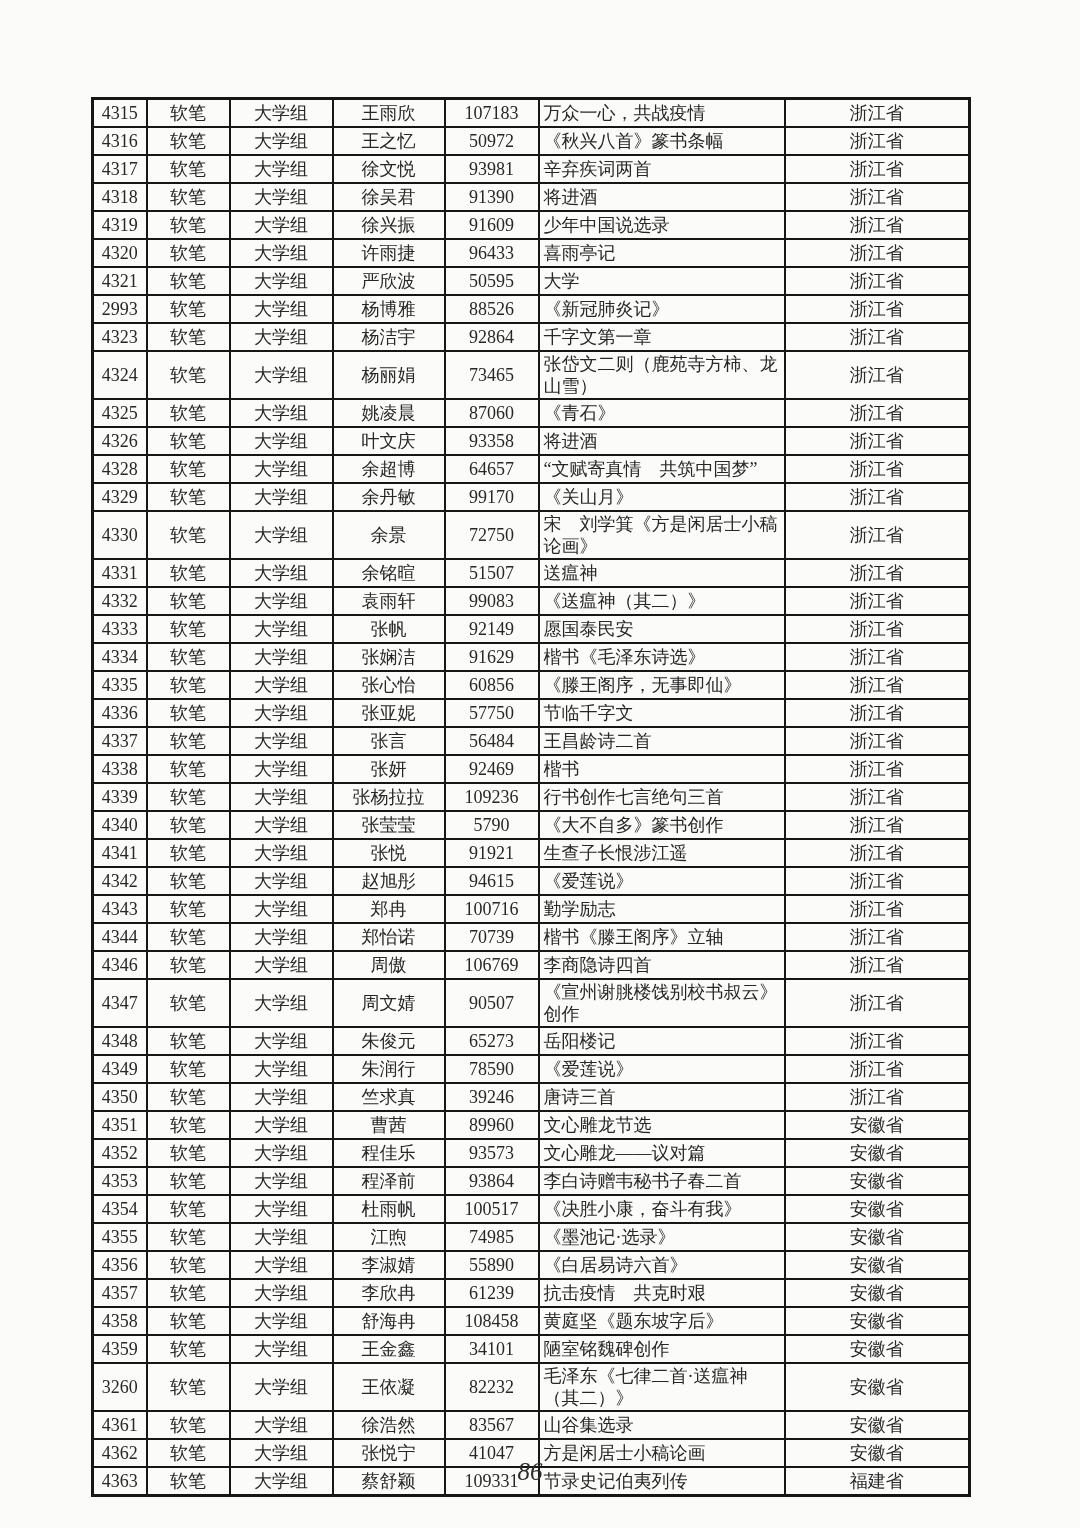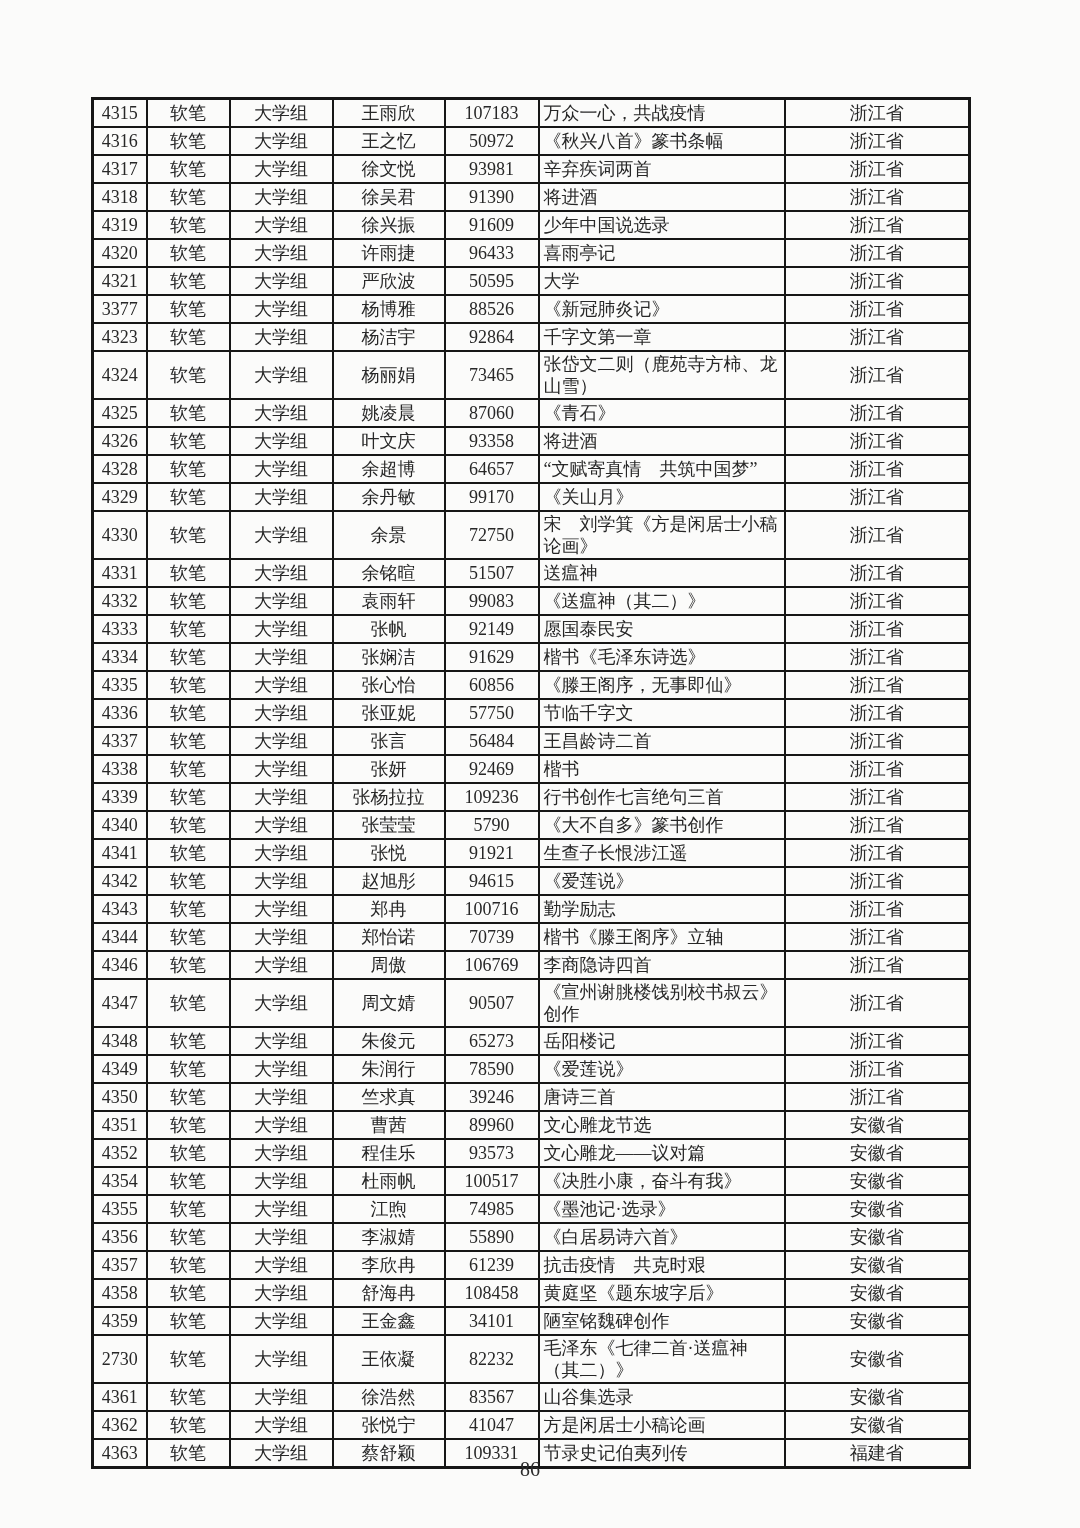"3377" td.c-id { text: 3377 -> 2993 }
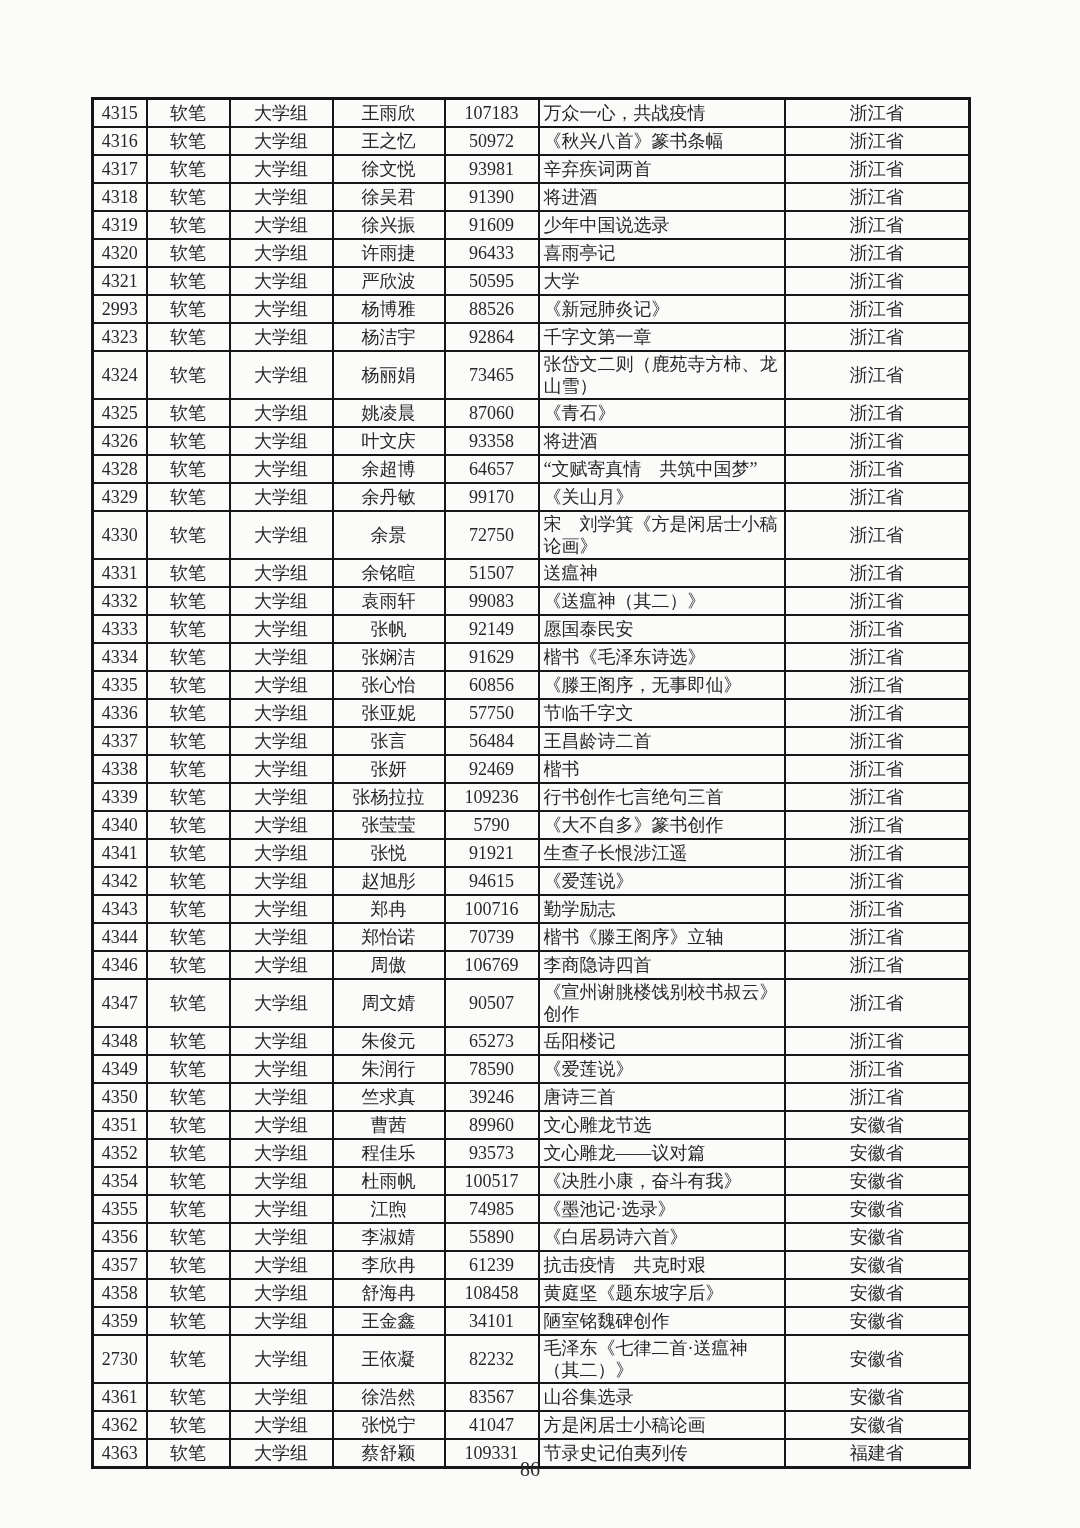"4353" tr { html: none -> <tr> <td>4353</td> <td>软笔</td> <td>大学组</td> <td>程泽前</td> <td>93864</td> <td>李白诗赠韦秘书子春二首</td> <td>安徽省</td> </tr> }
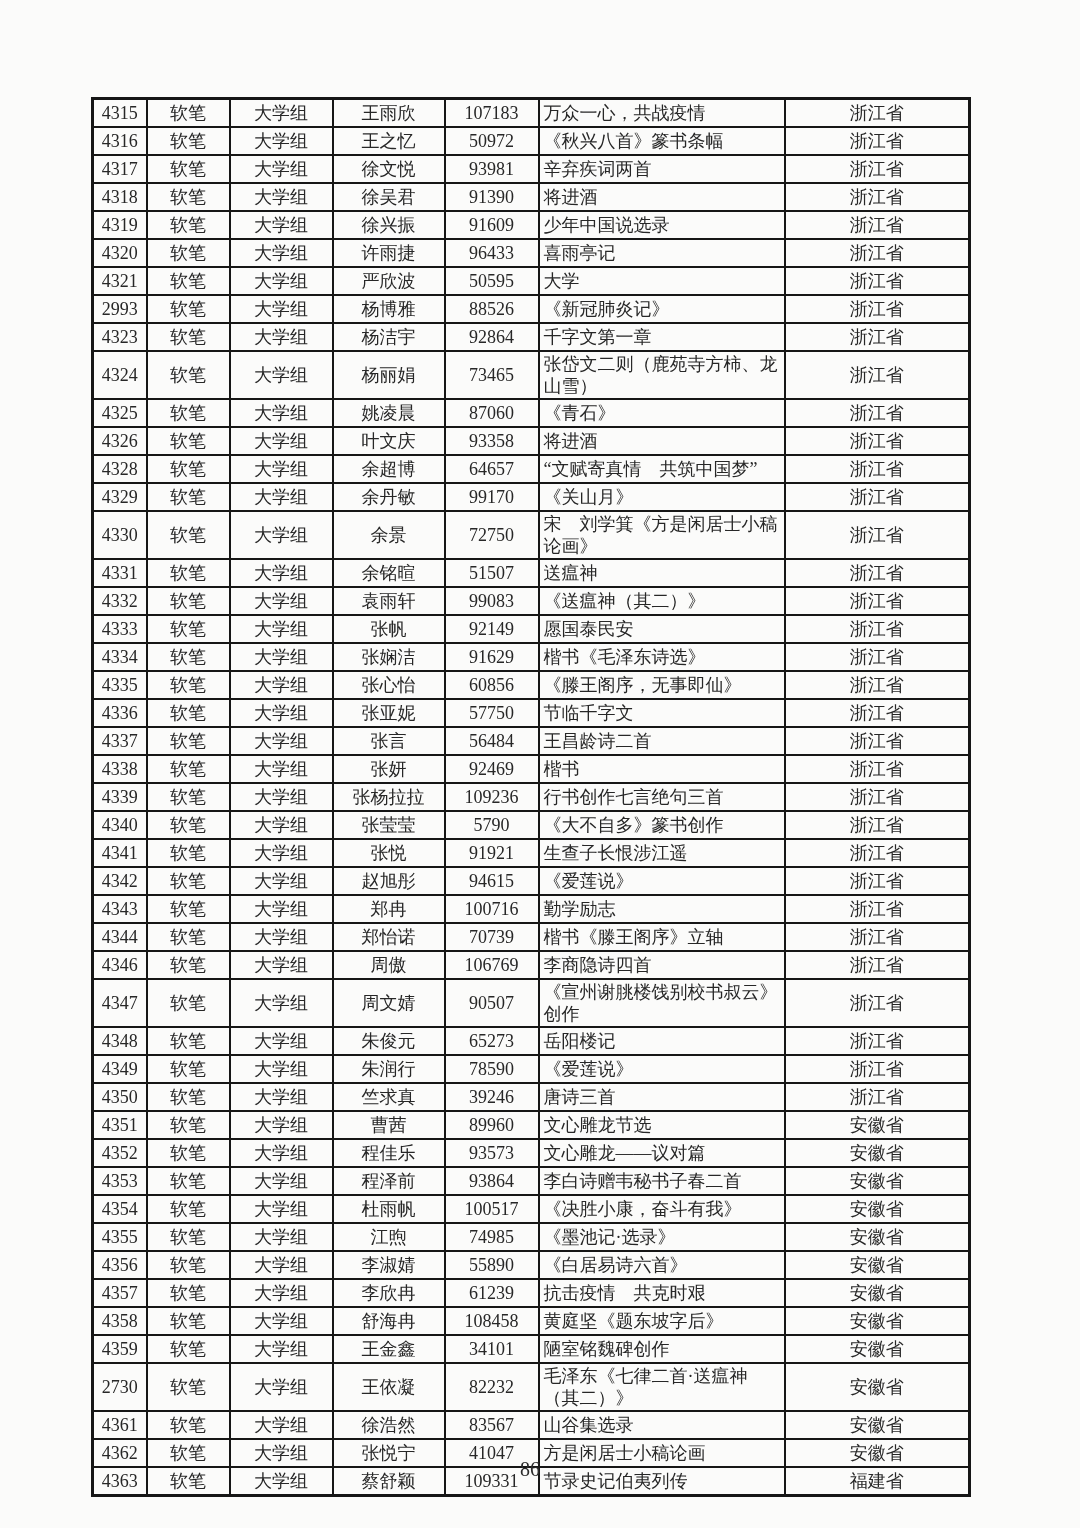"2730" td.c-id { text: 2730 -> 3260 }
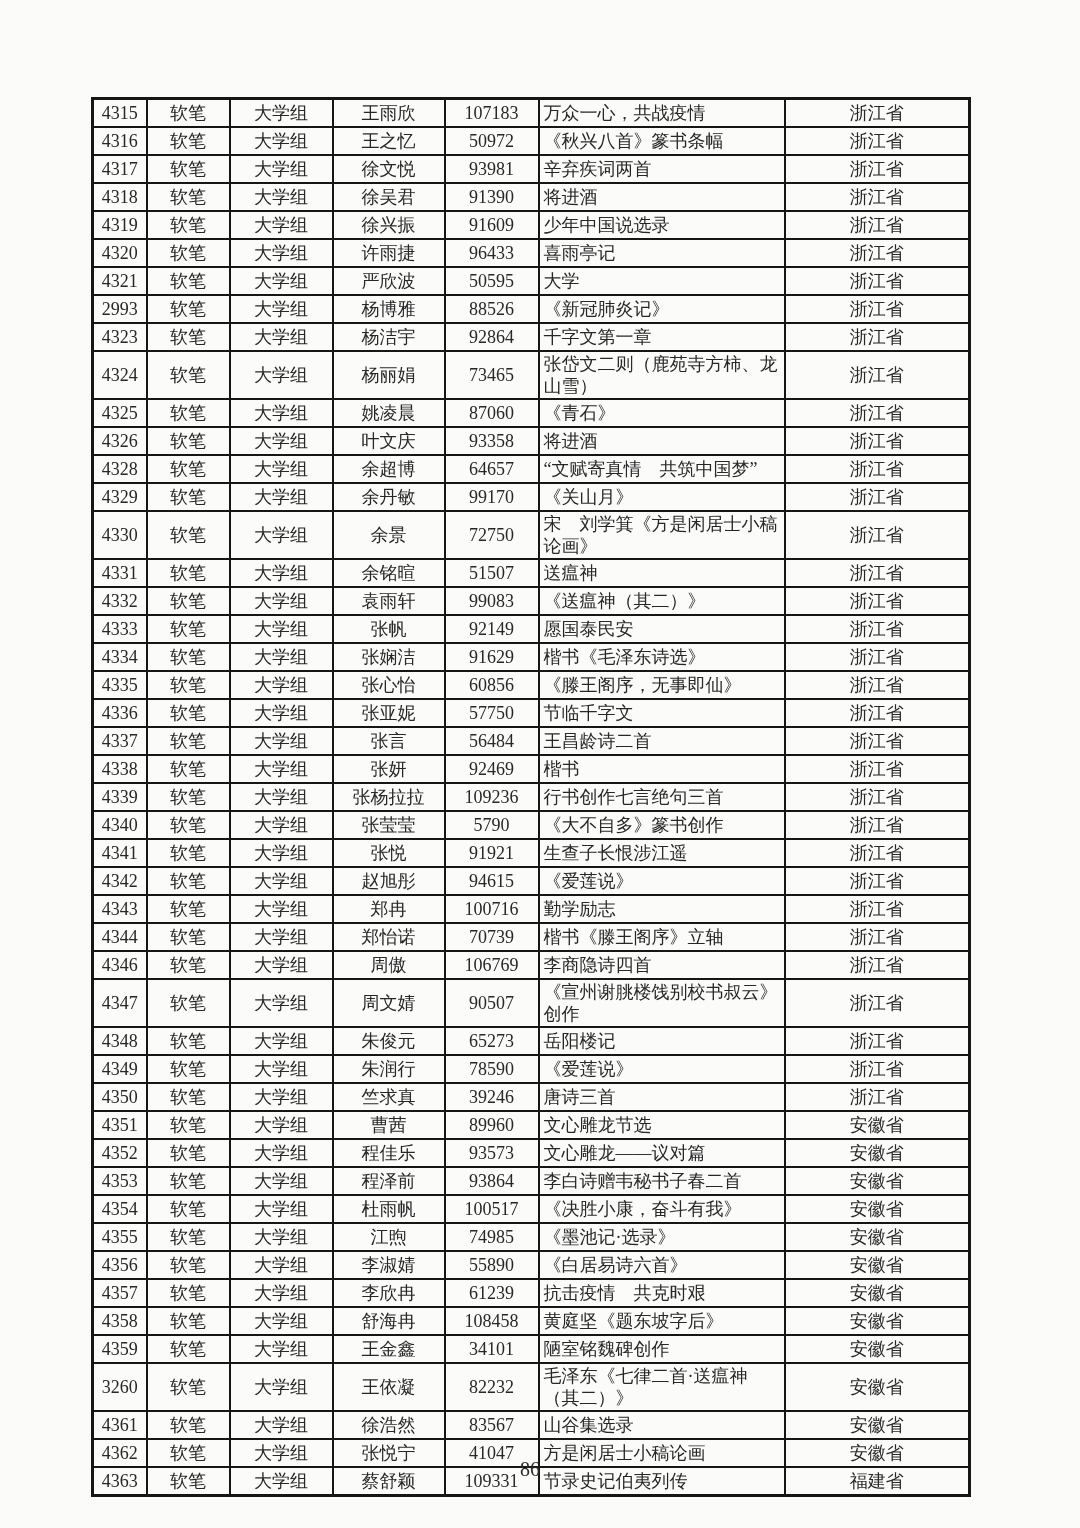"86" .page-number { font-size: 20px -> 25px; font-style: none -> italic }
